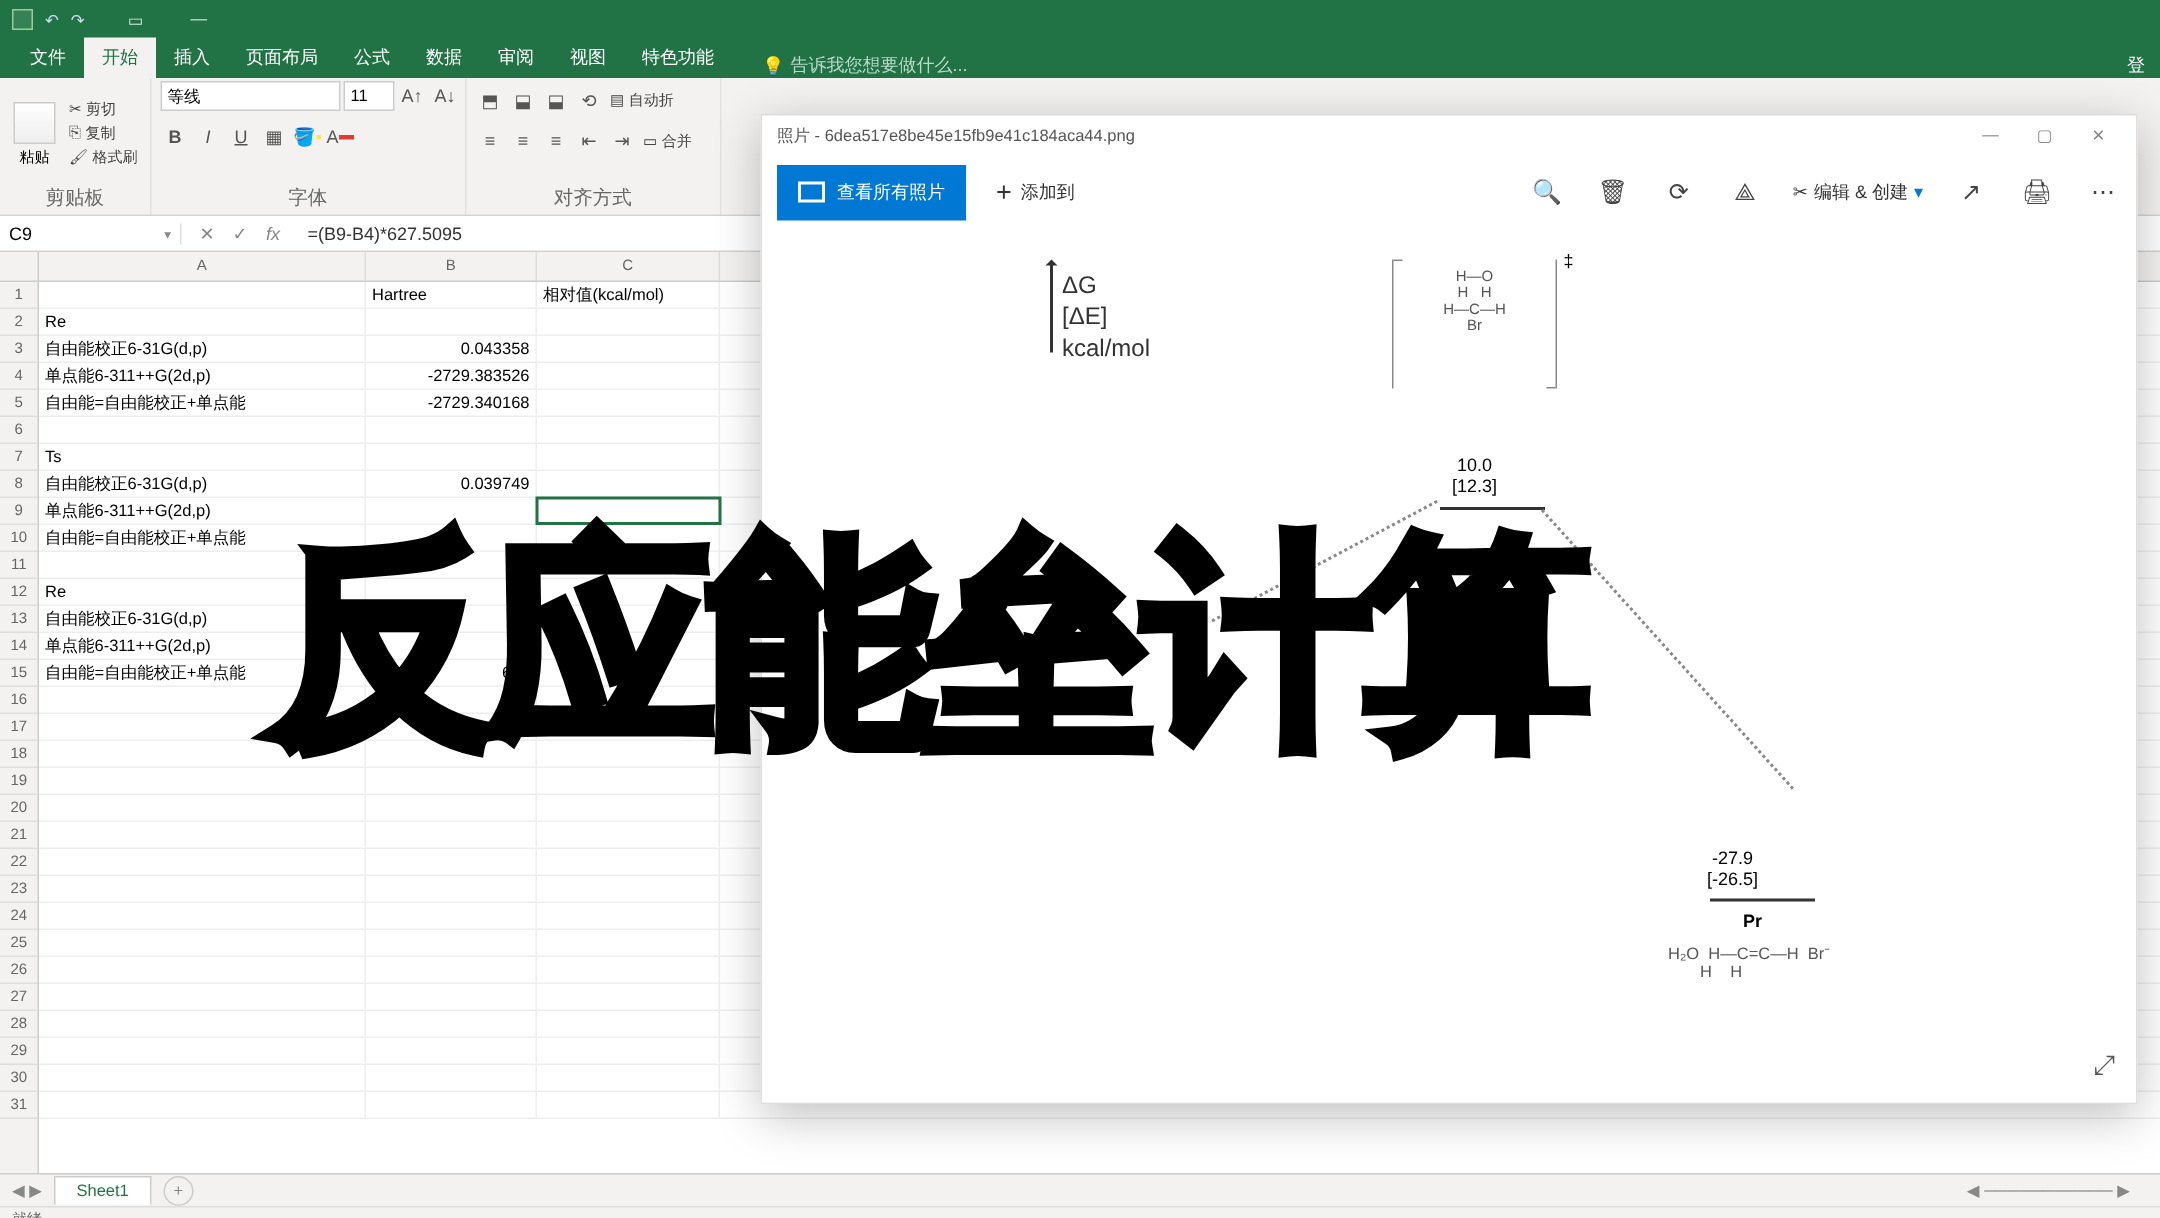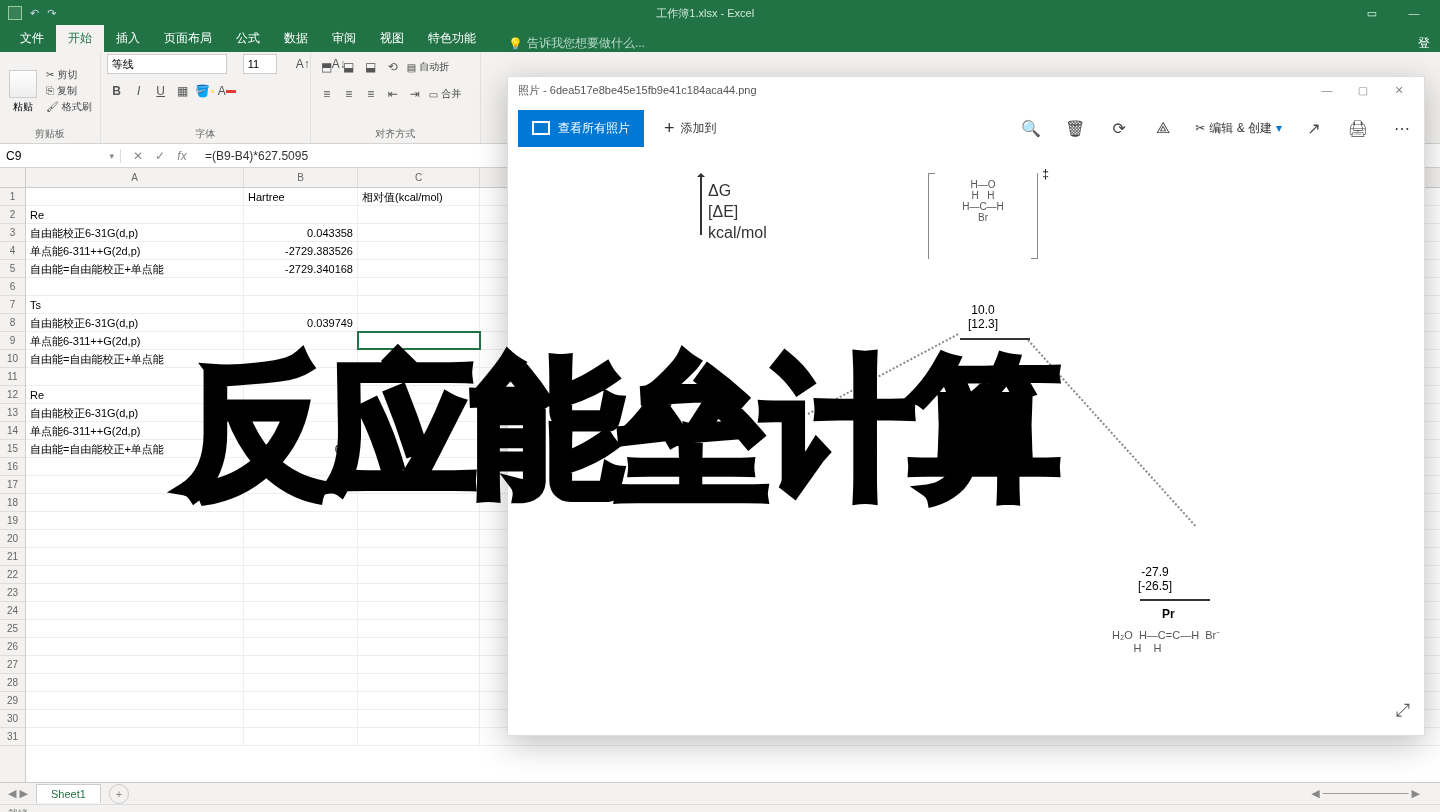"工作簿1.xlsx - Excel" div.title { html: <div>工作簿1.xlsx - Excel</div> -> none }
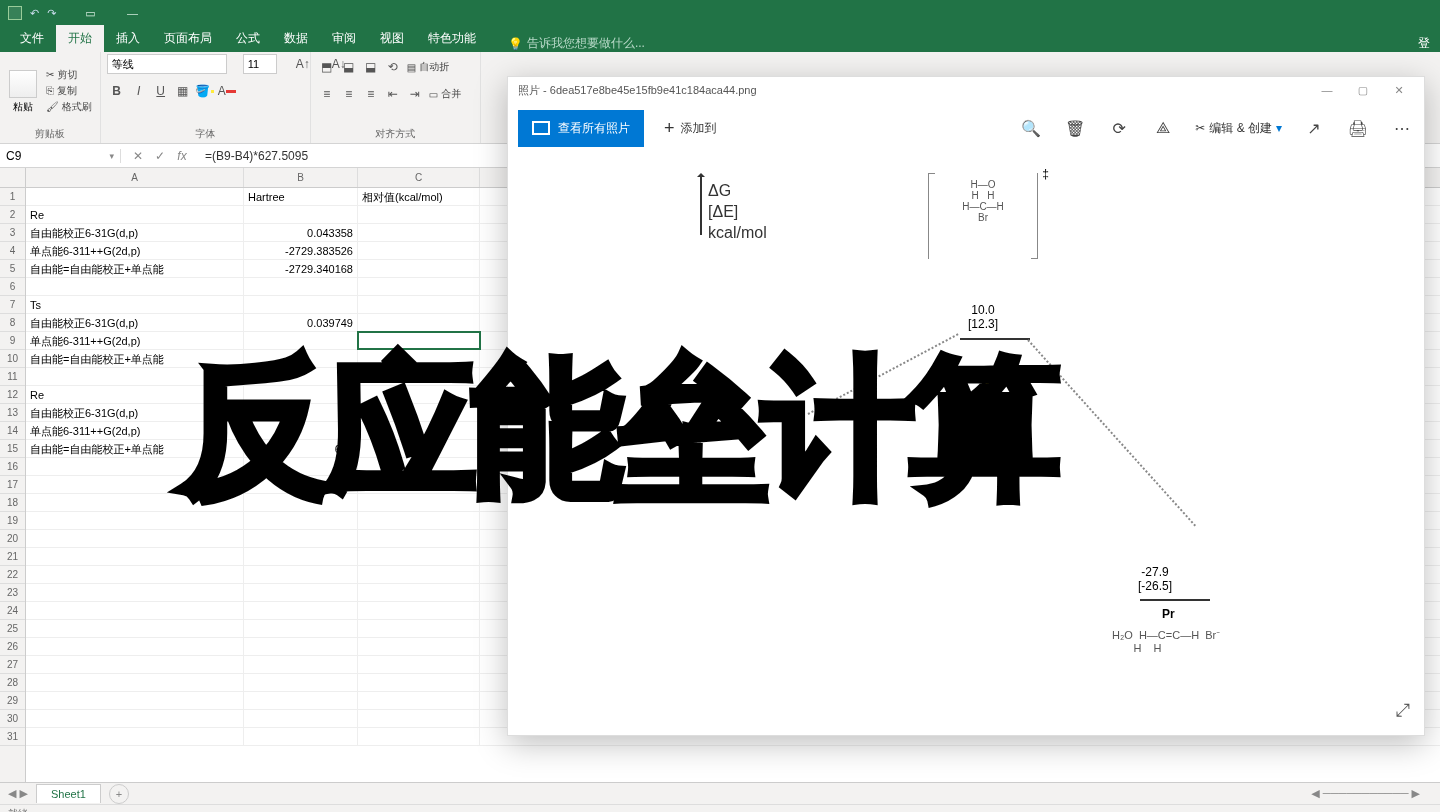"等线" .fontsel { gap: 16px -> 2px }
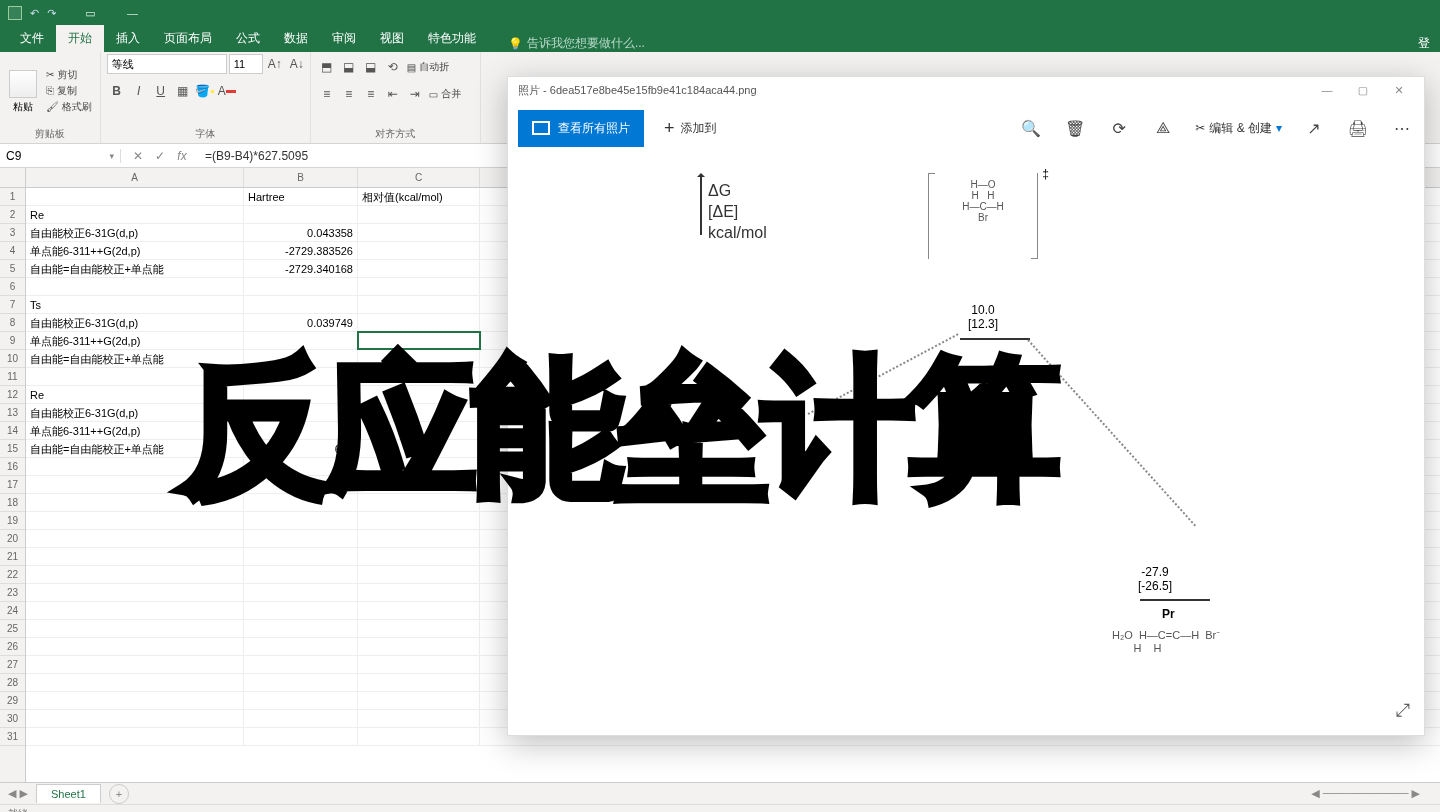"剪贴板" .group .label { font-size: 10px -> 13px }
